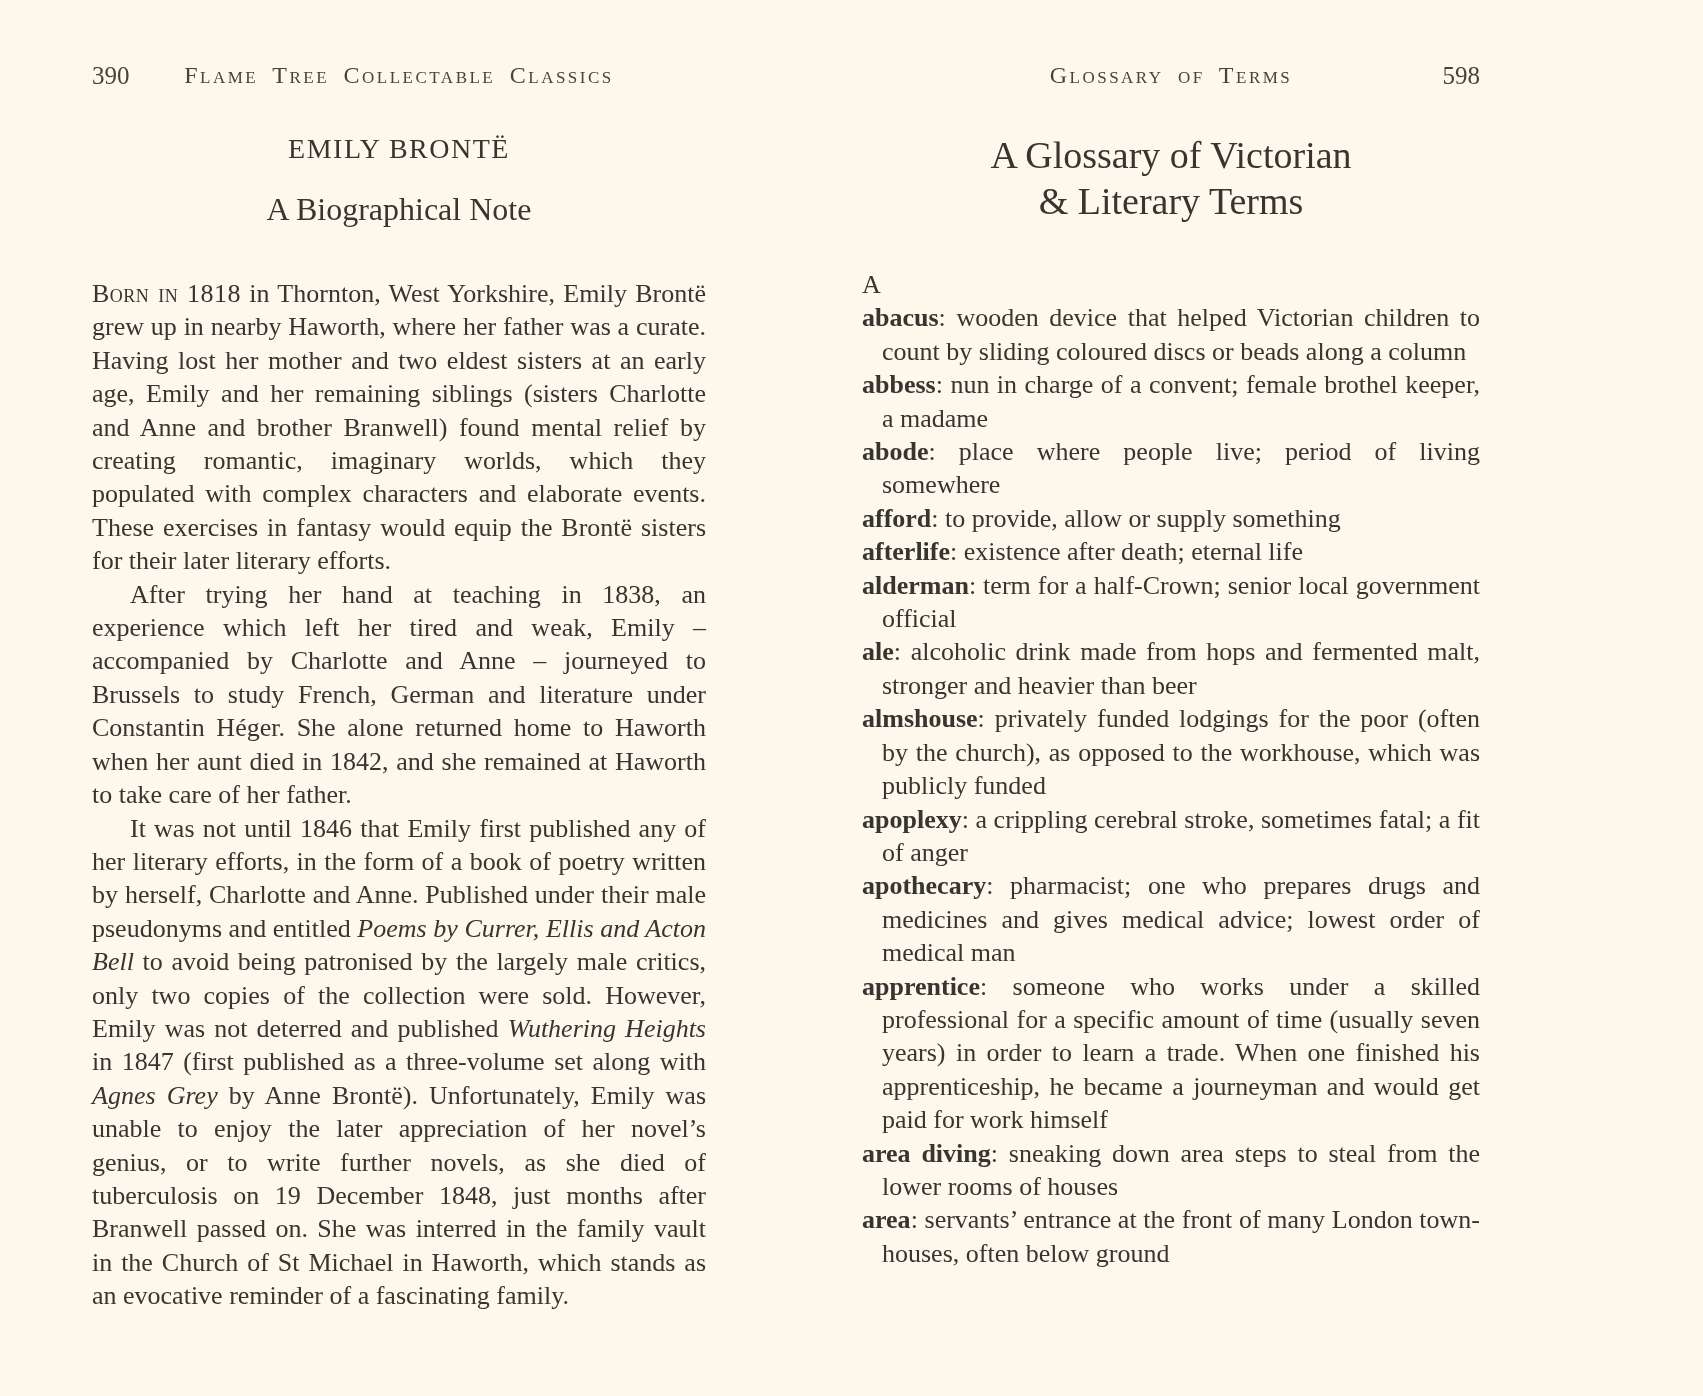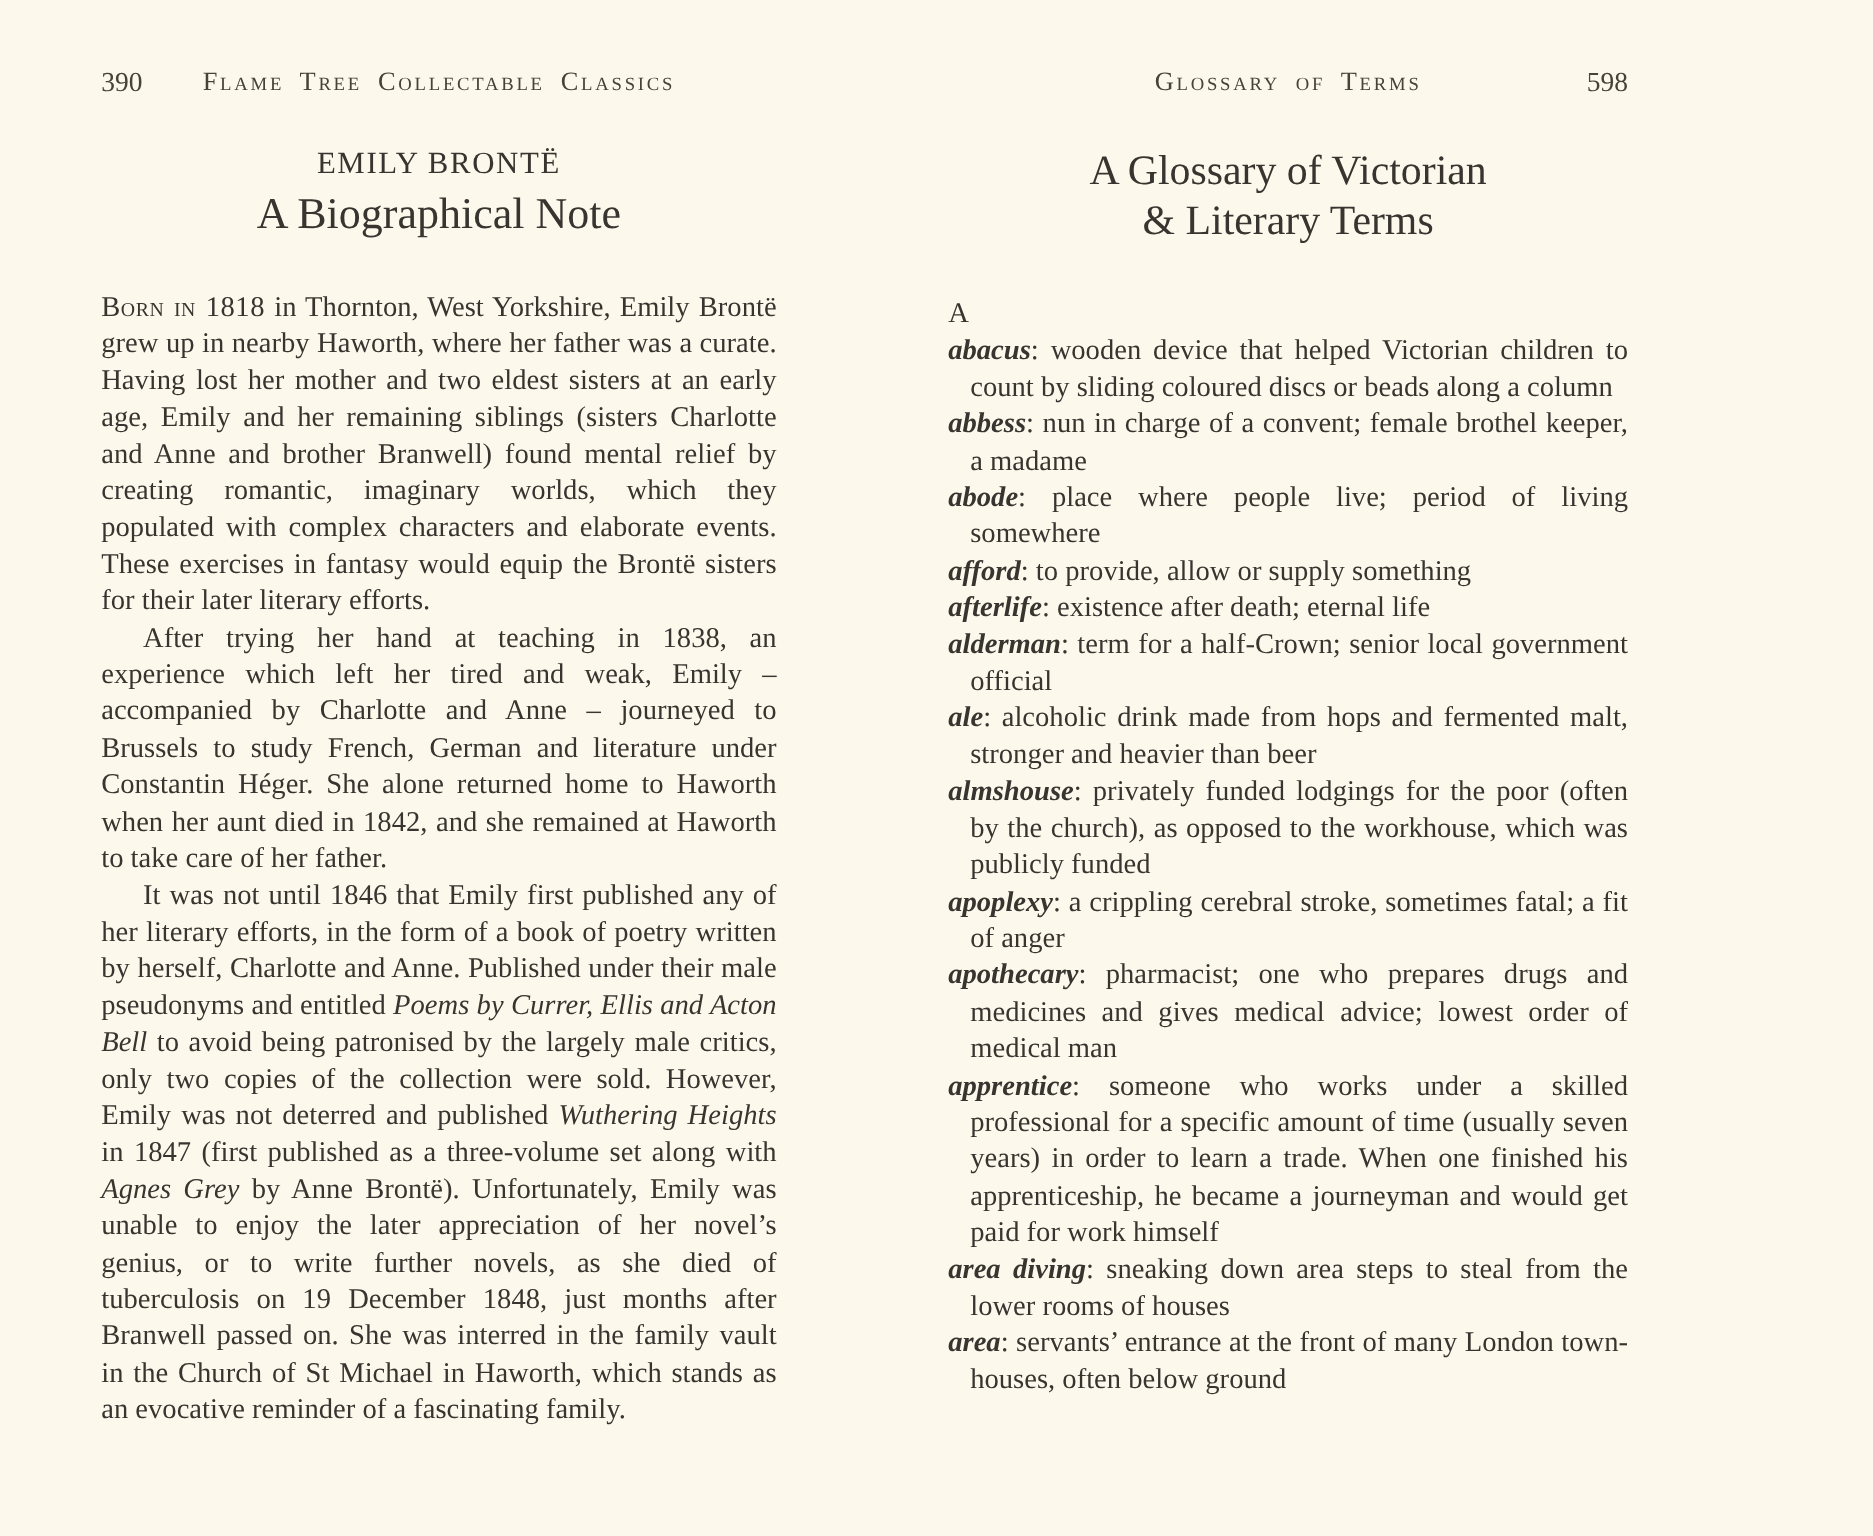"A Biographical Note" .bio-title-sub { font-size: 40px -> 32px; margin-top: 7px -> 22px }
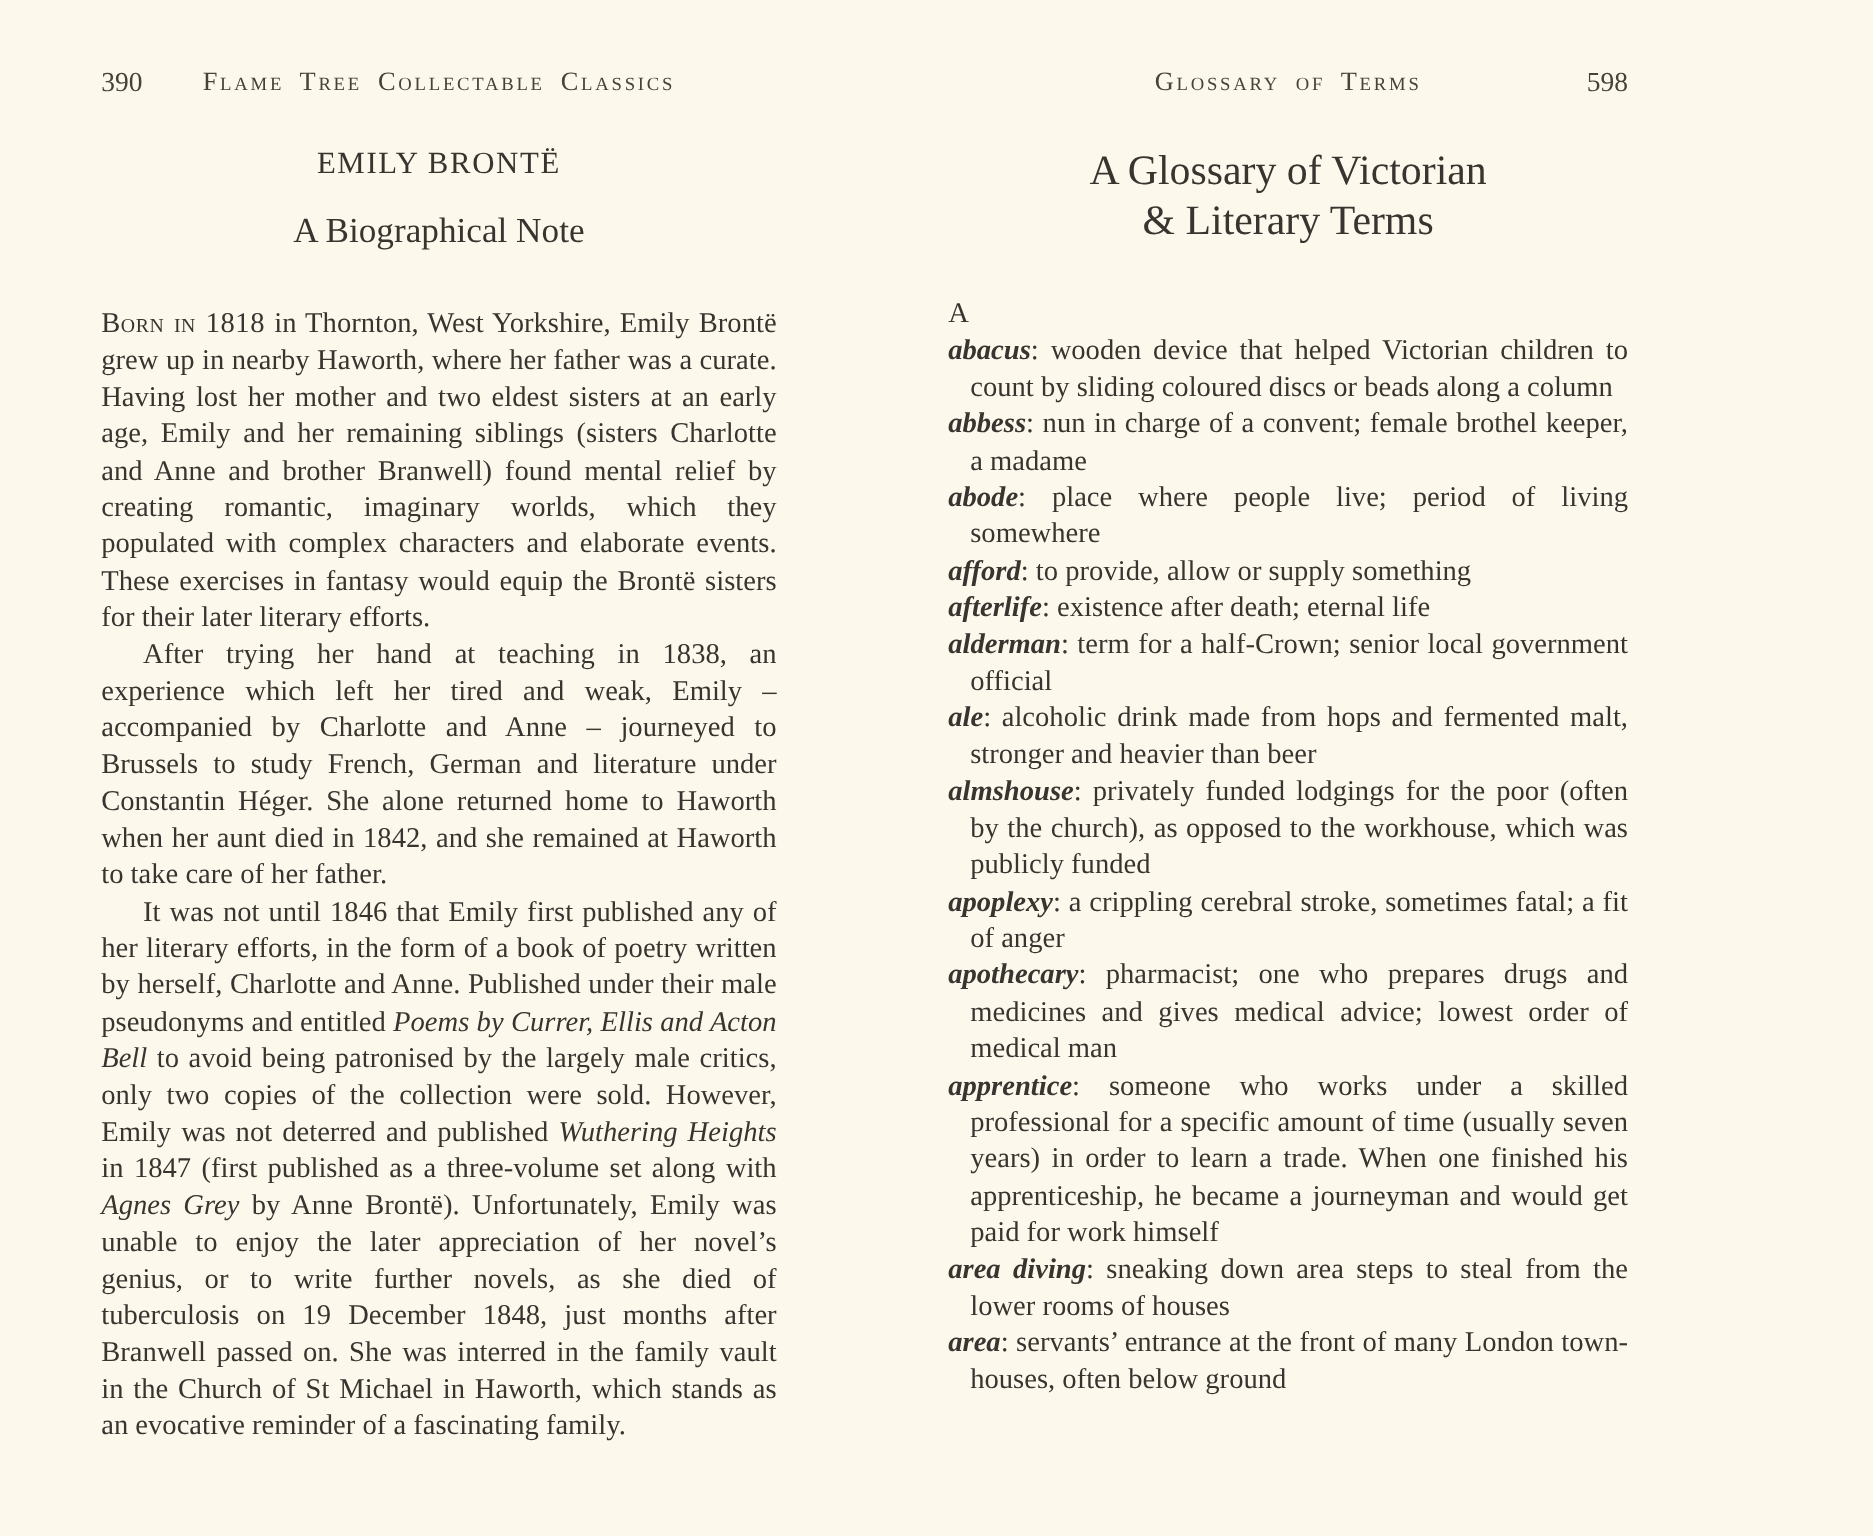"abacus" .term { font-style: italic -> none }
